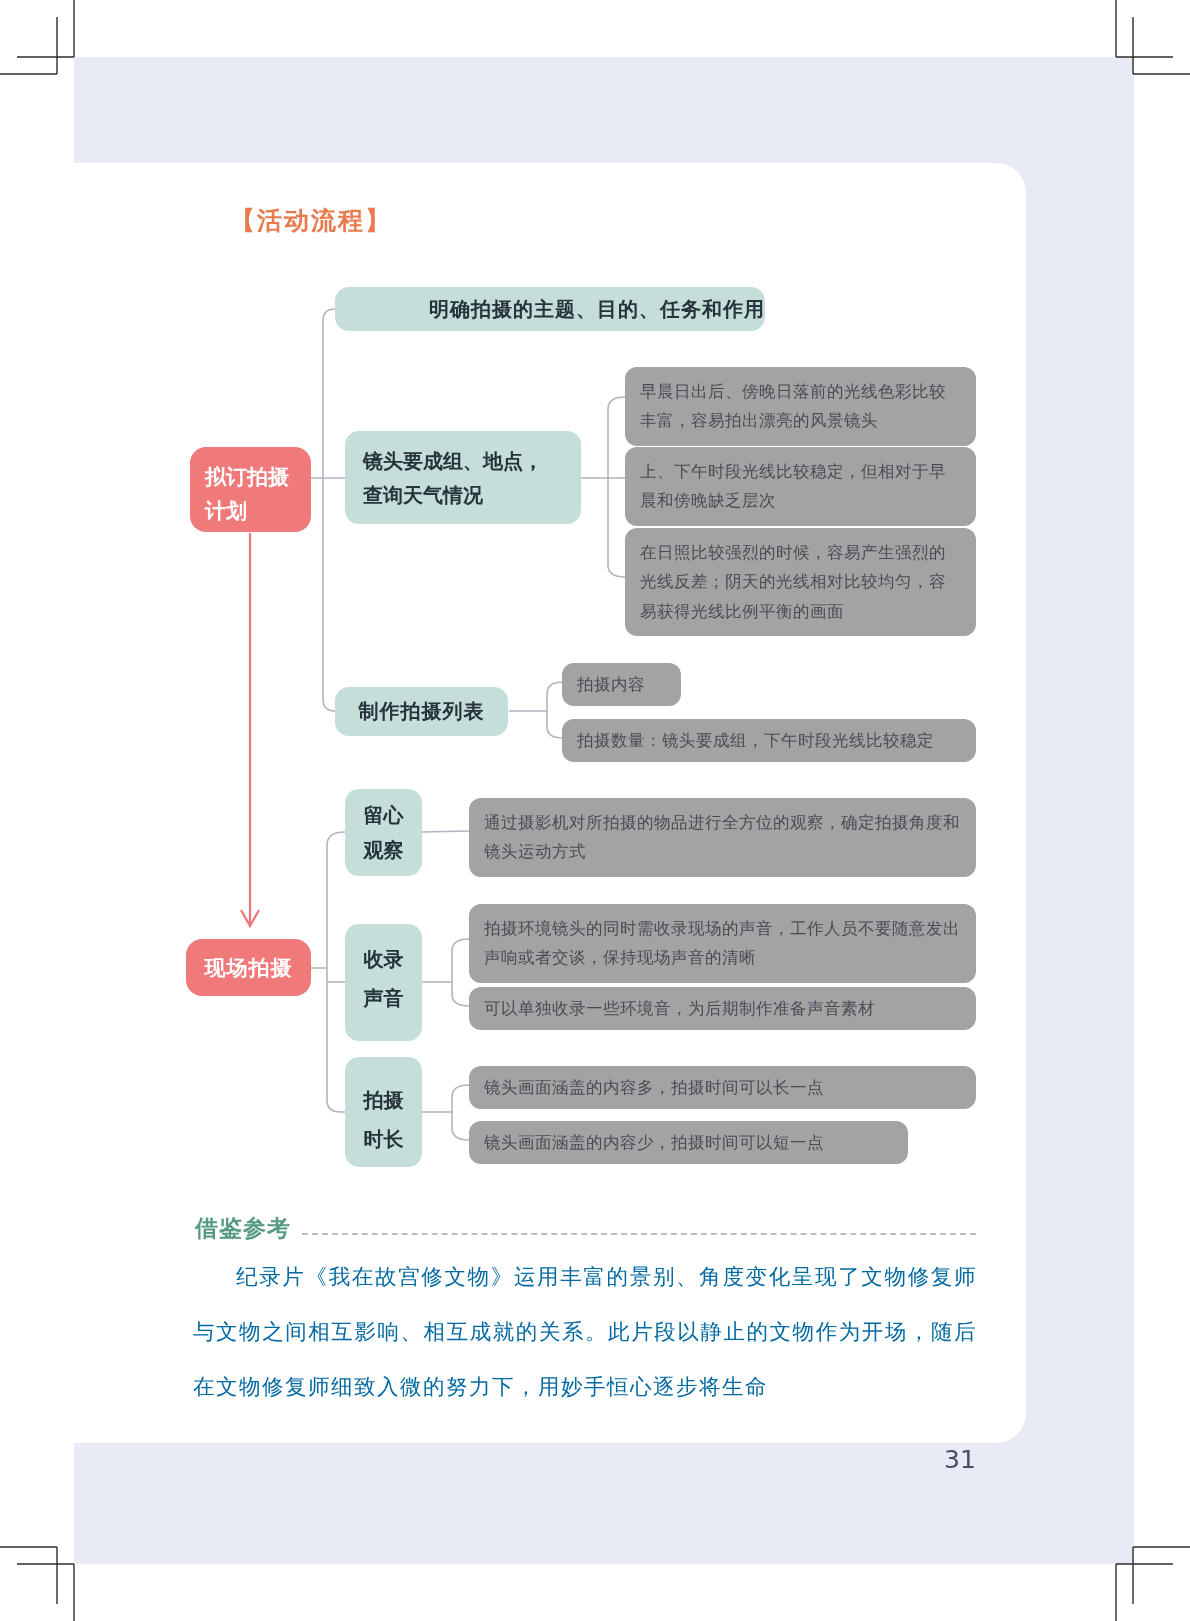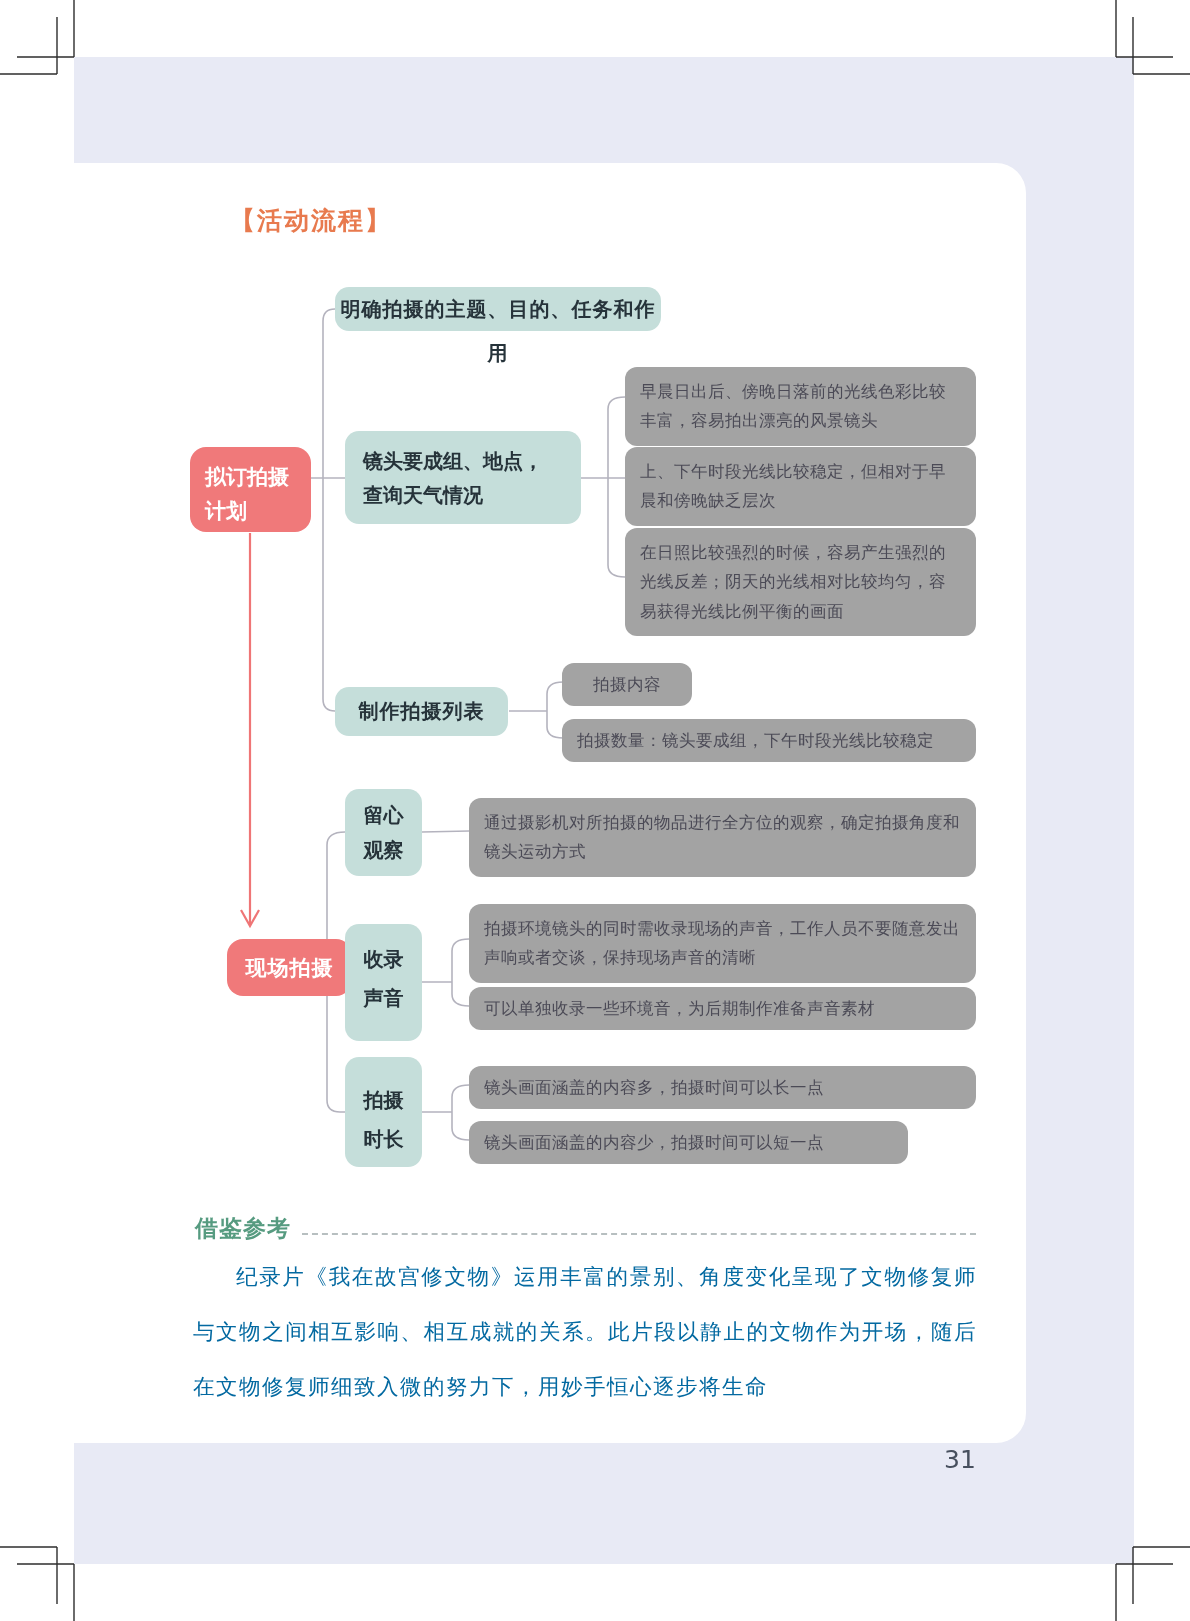"明确拍摄的主题、目的、任务和作用" .n-clarify { text-align: center -> right; width: 326px -> 430px }
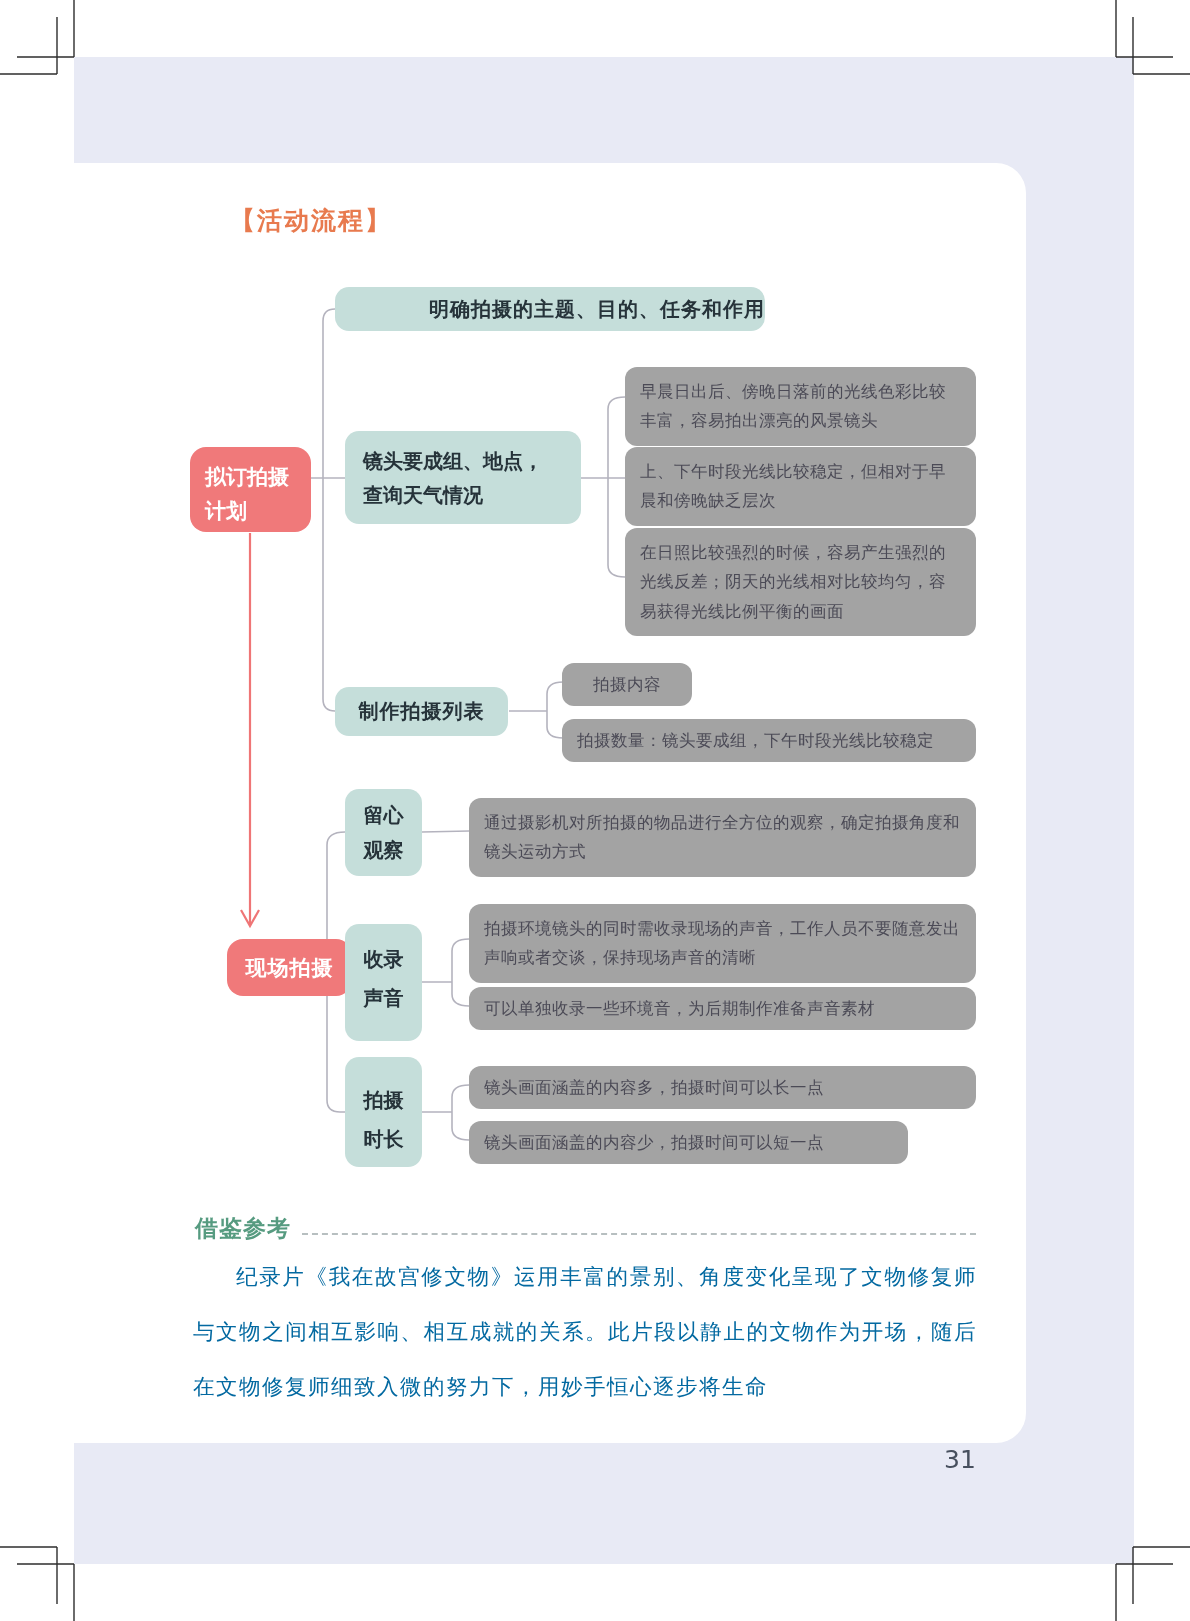"拍摄内容" .g4 { text-align: center -> none; width: 130px -> 119px }
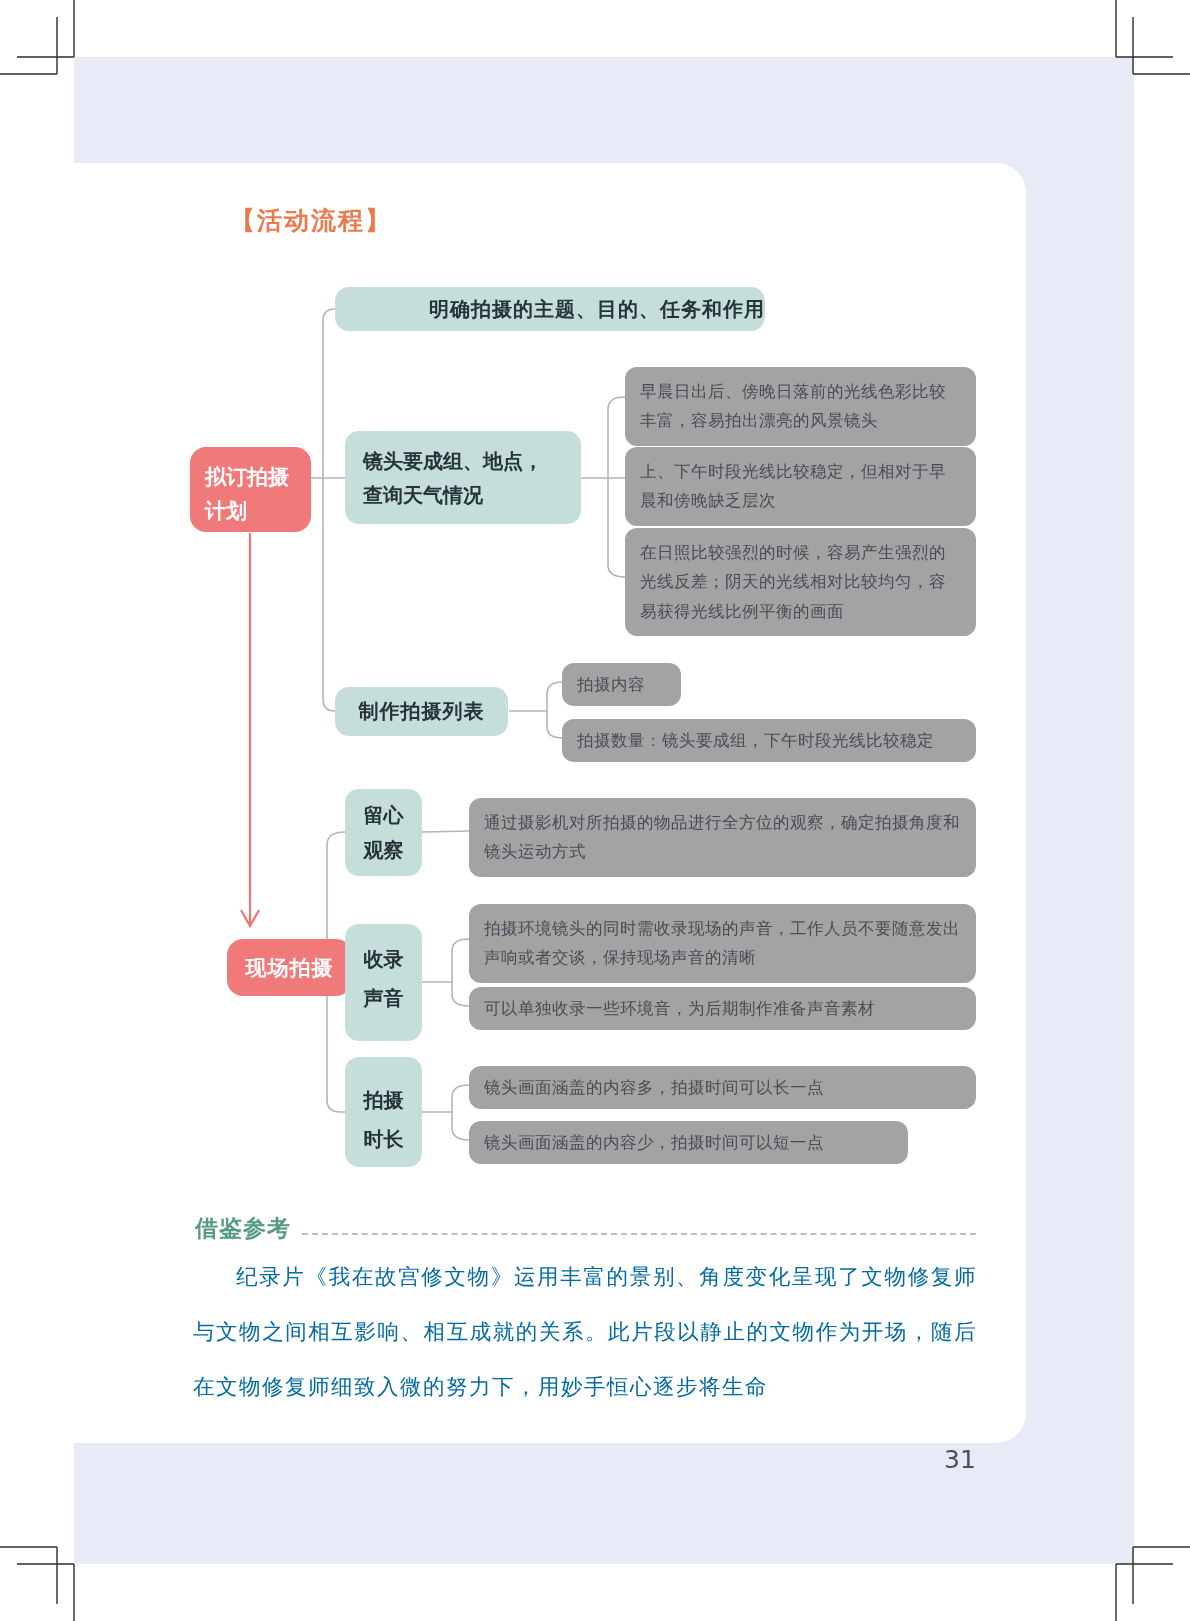"现场拍摄" .n-stage2 { margin-left: 41px -> none }
